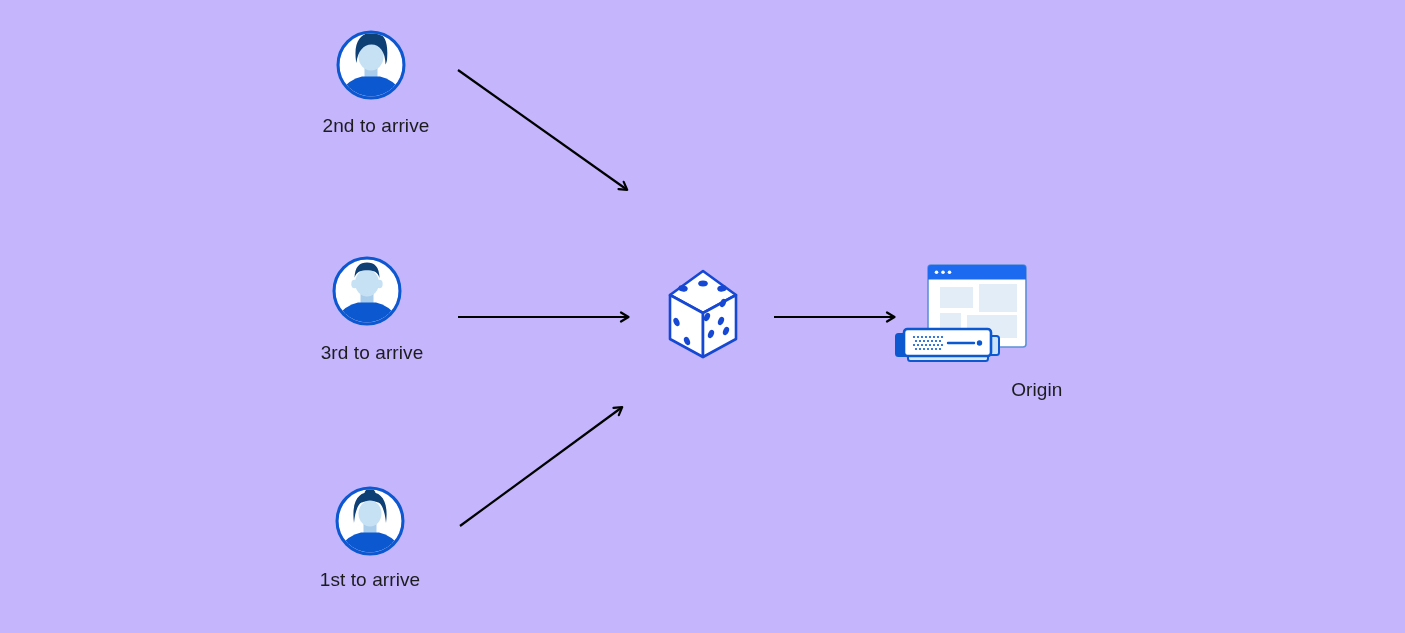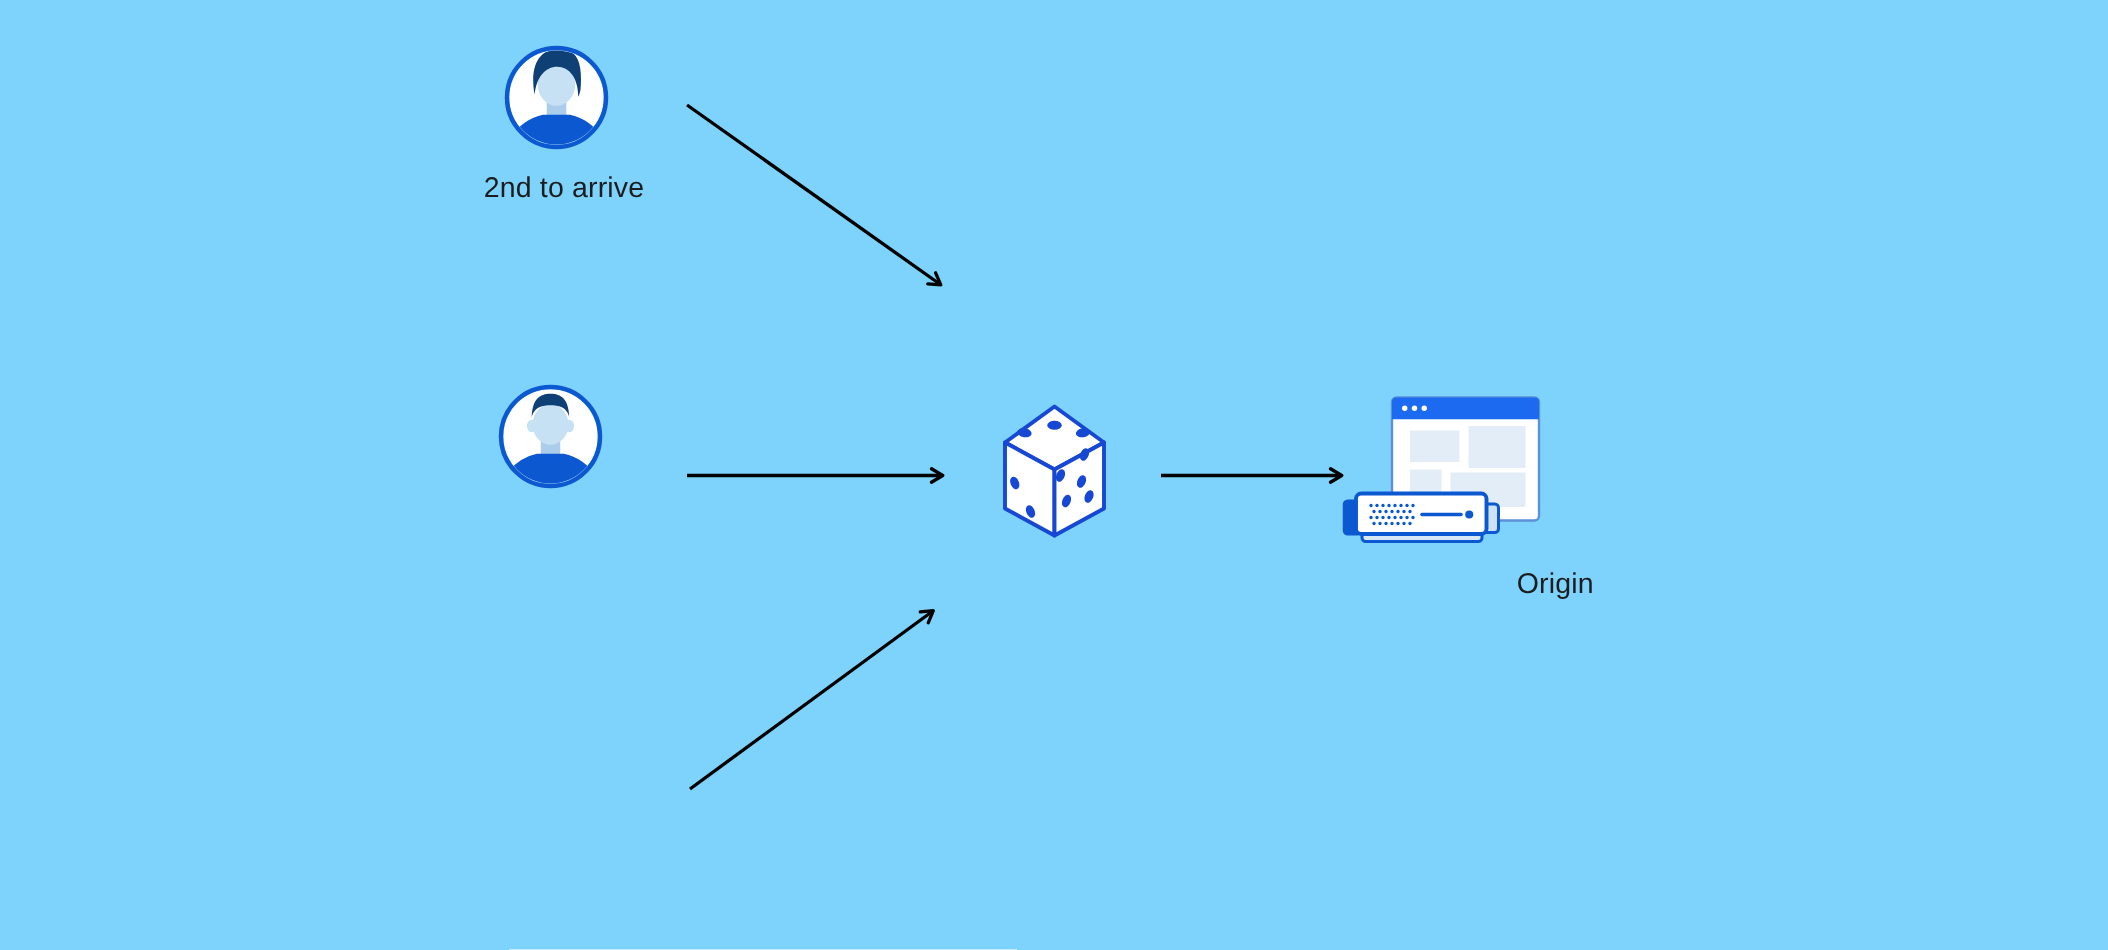"2nd to arrive" .canvas { background: #7dd3fc -> #c4b5fd }
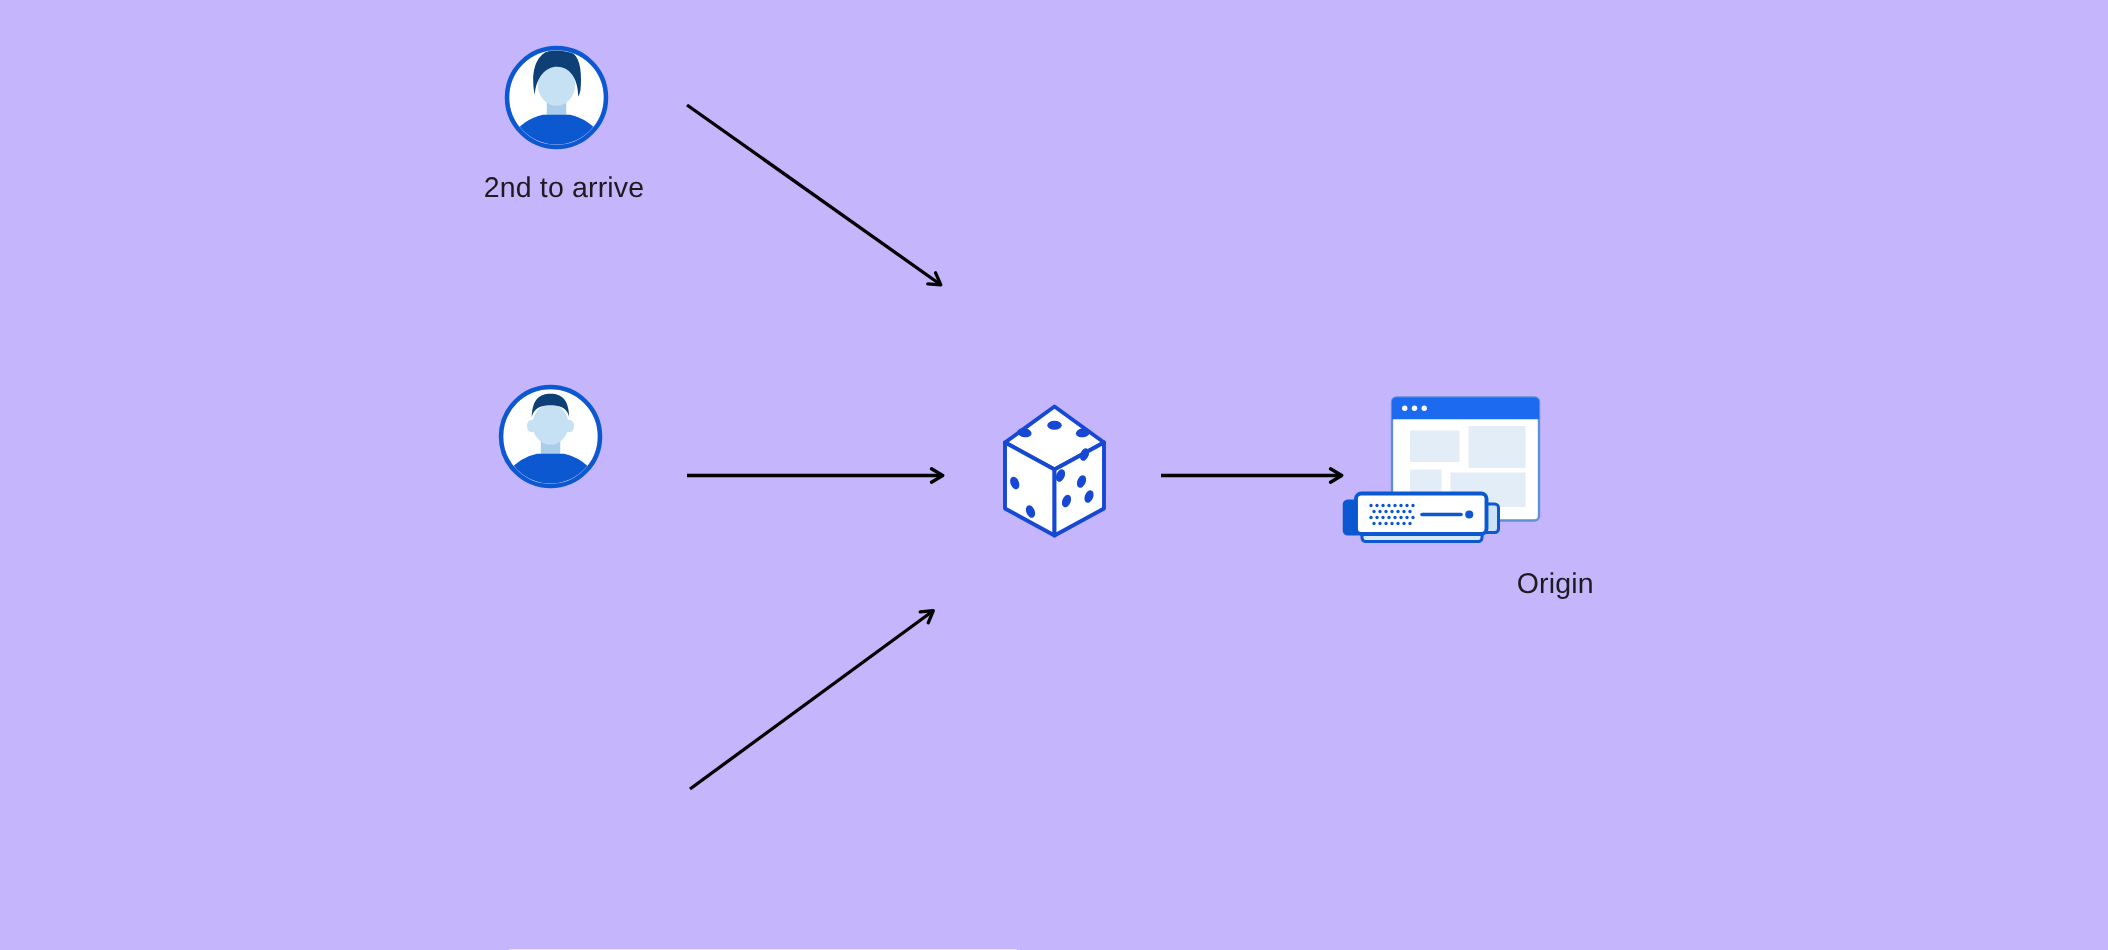"3rd to arrive" div.node-label { html: none -> <div>3rd to arrive</div> }
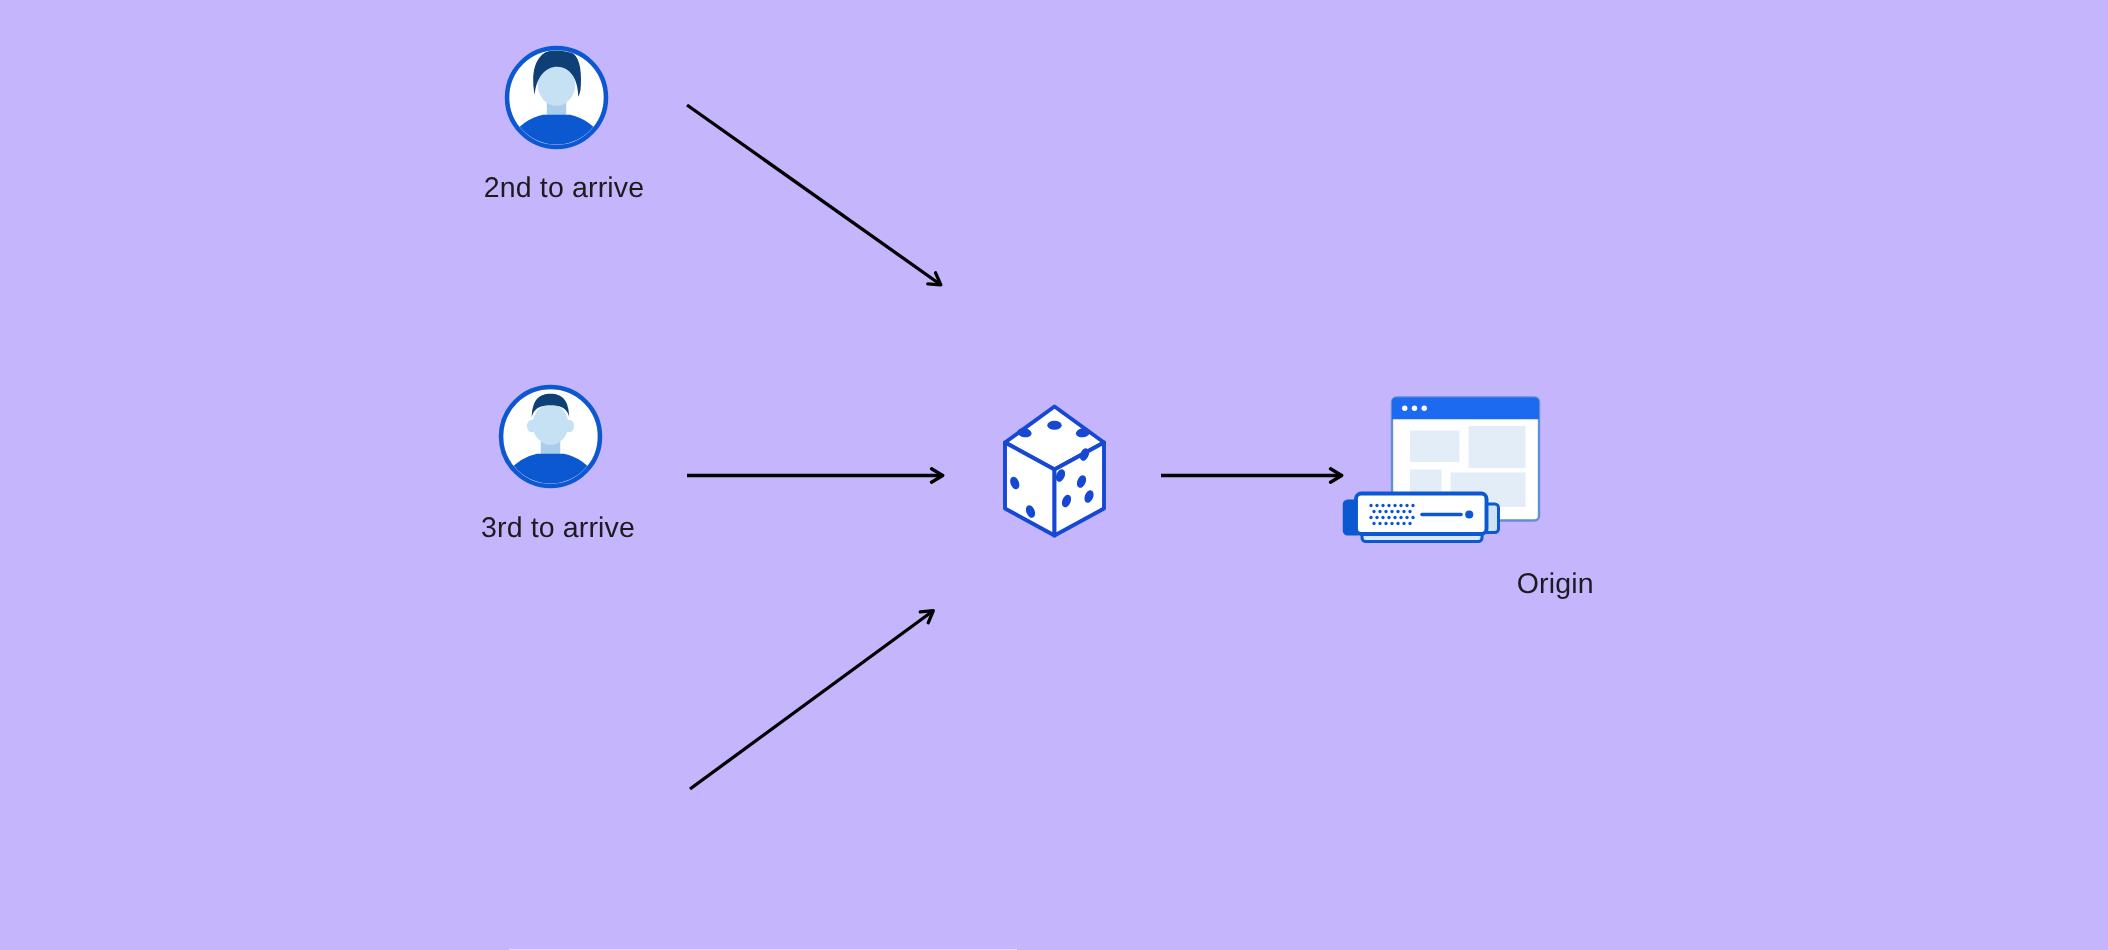"1st to arrive" div.node { html: none -> <div> <svg> <defs> <clipPath> <circle></circle> </clipPath> </defs> <circle></circle> <g> <rect></rect> <path></path> <circle></circle> <path></path> <ellipse></ellipse> </g> <circle></circle> </svg> <div>1st to arrive</div> </div> }
